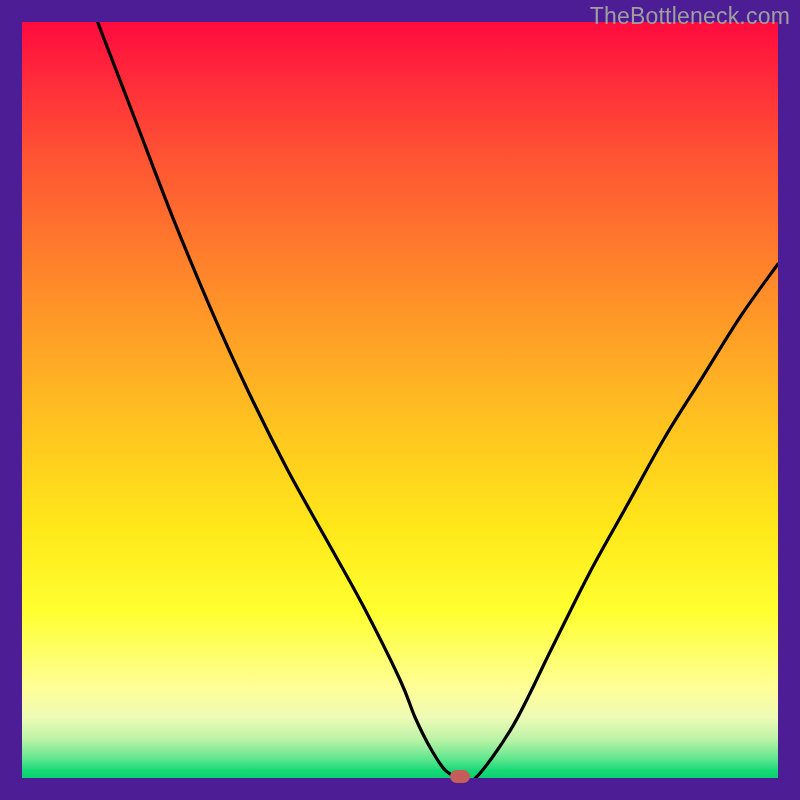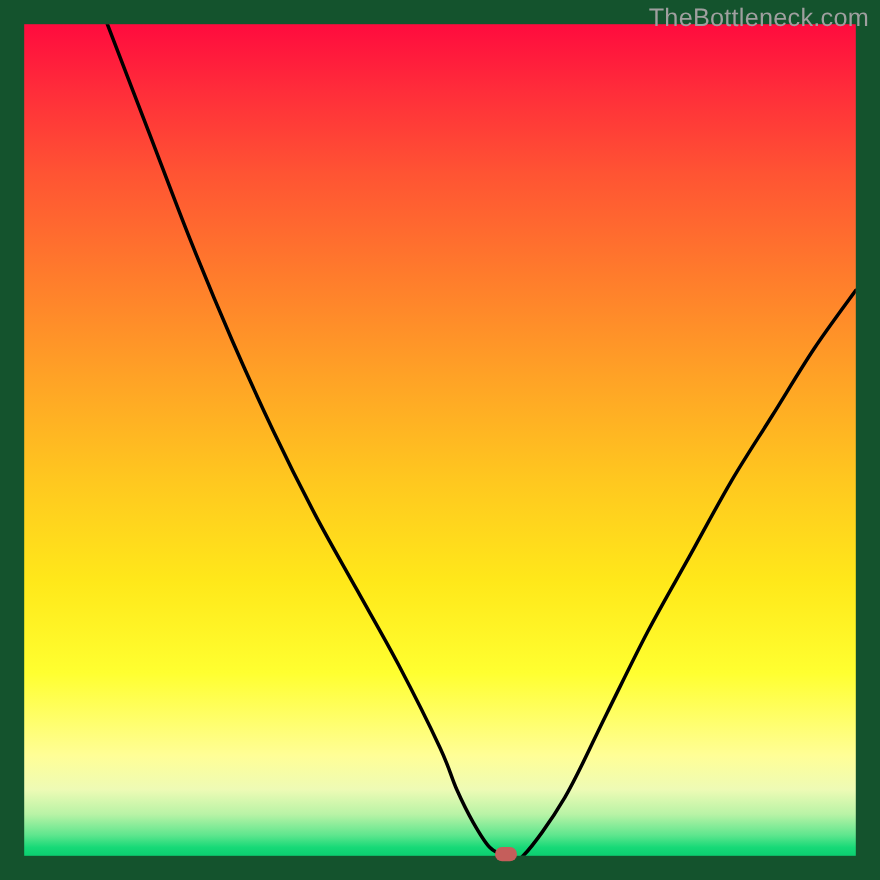"TheBottleneck.com" .frame { background: #14532d -> #4c1d95 }
